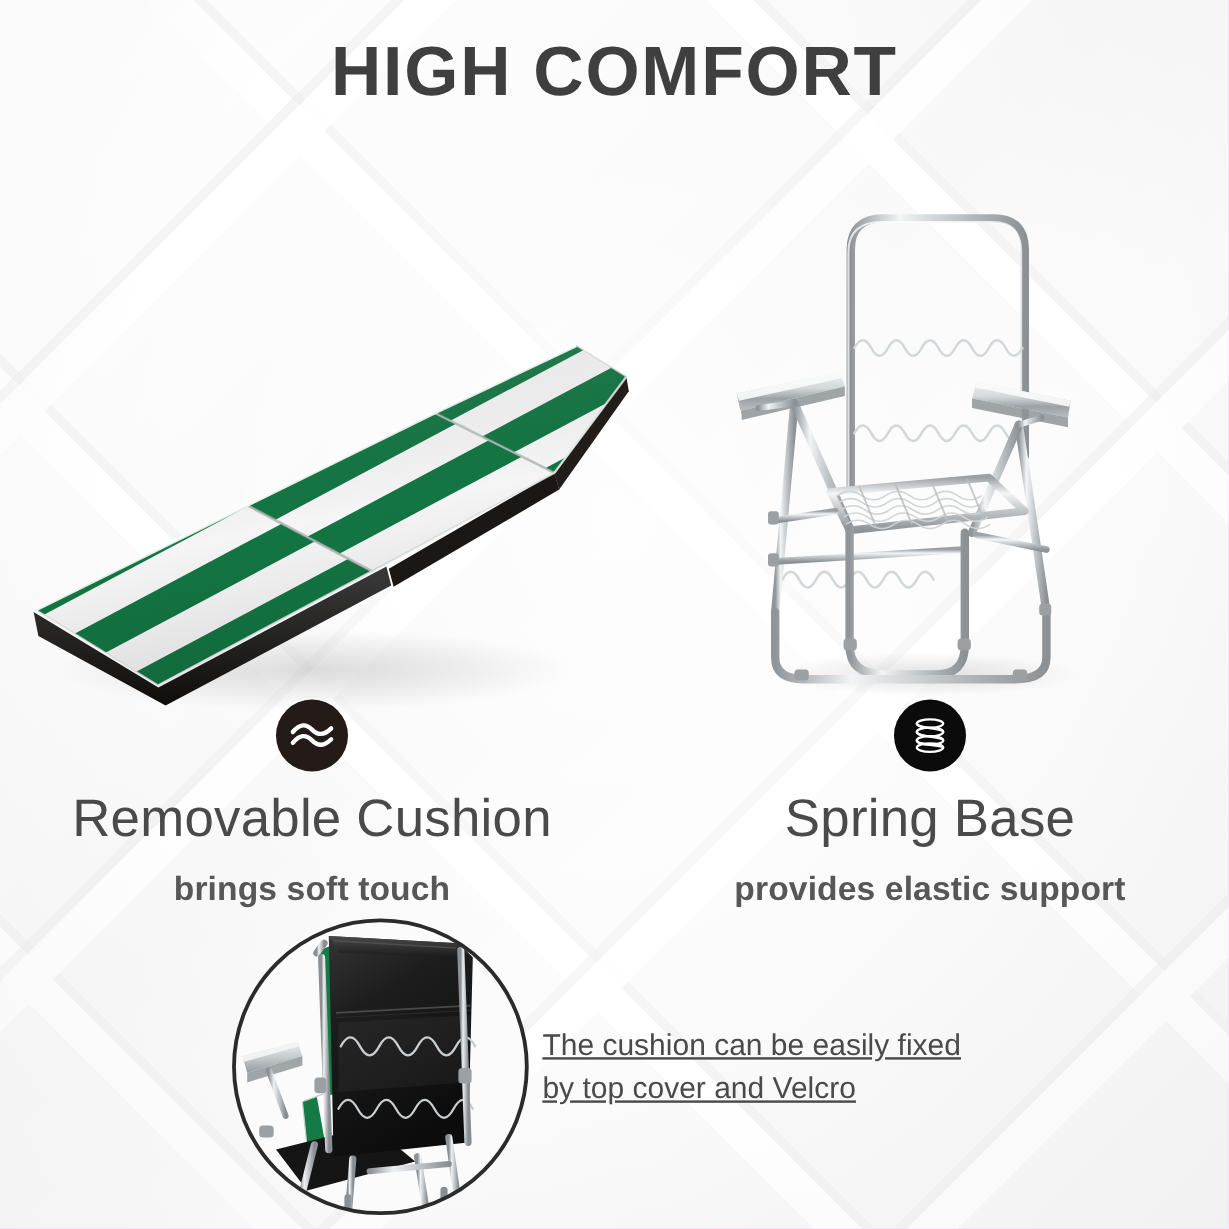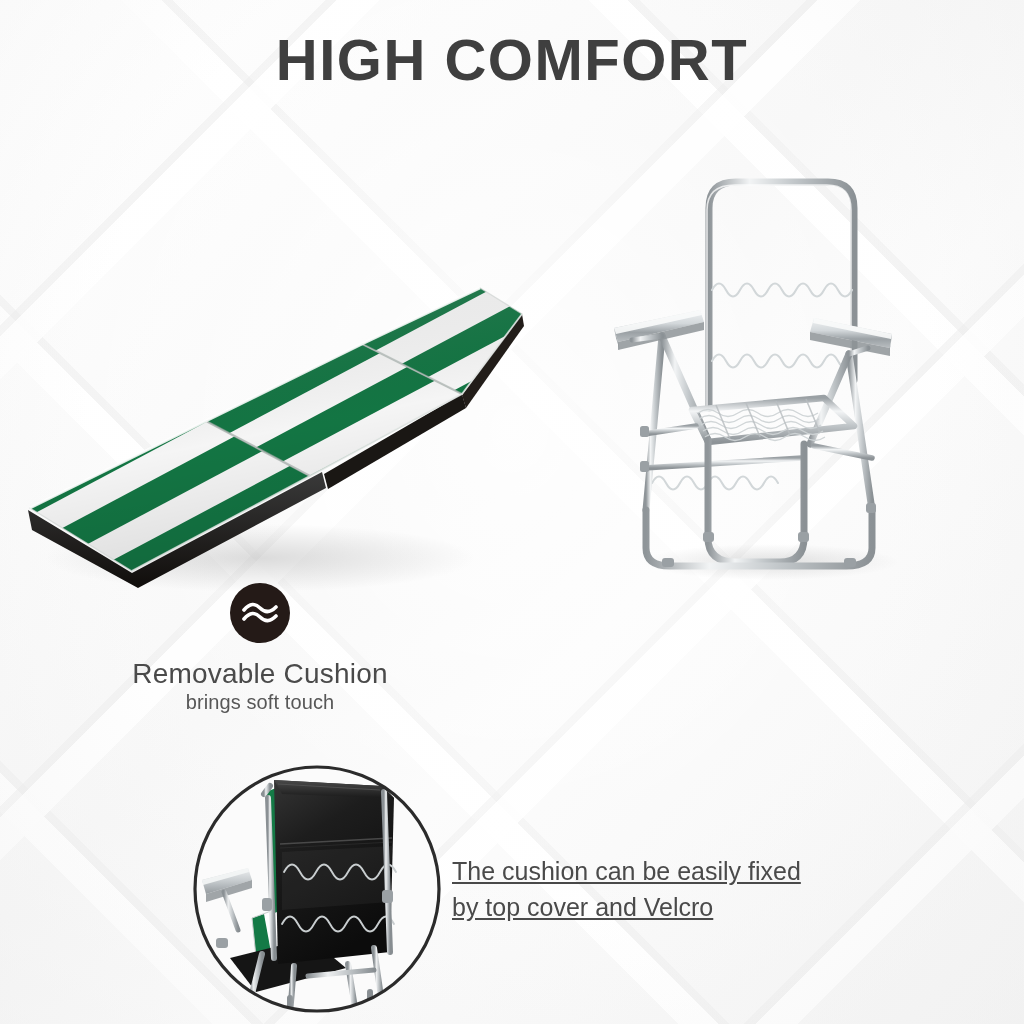"Removable Cushion" .f-title { font-size: 28px -> 44px; margin-bottom: 1px -> 18px }
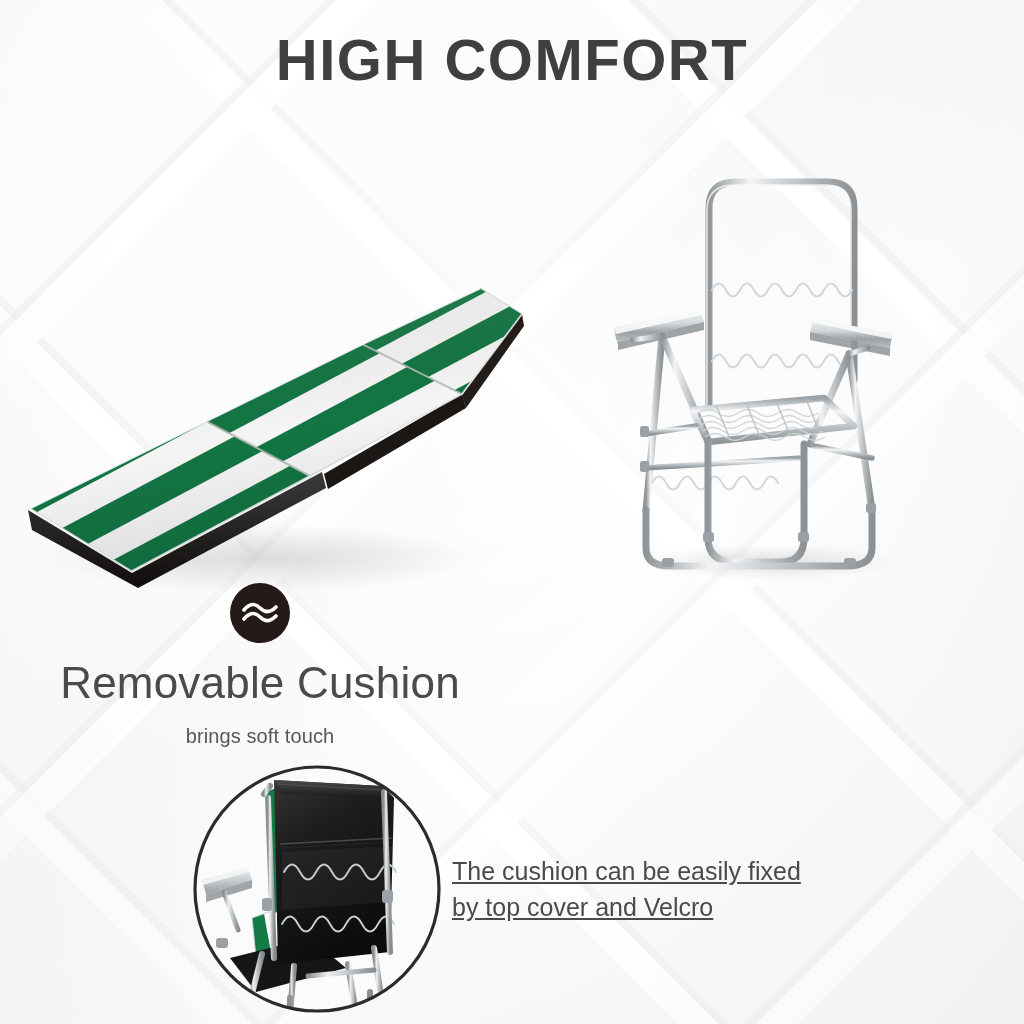"Spring Base" div.feature { html: none -> <div> <div> <svg> <g> <ellipse></ellipse> <path></path> <ellipse></ellipse> <path></path> <ellipse></ellipse> <path></path> <ellipse></ellipse> </g> </svg> </div> <div>Spring Base</div> <div>provides elastic support</div> </div> }
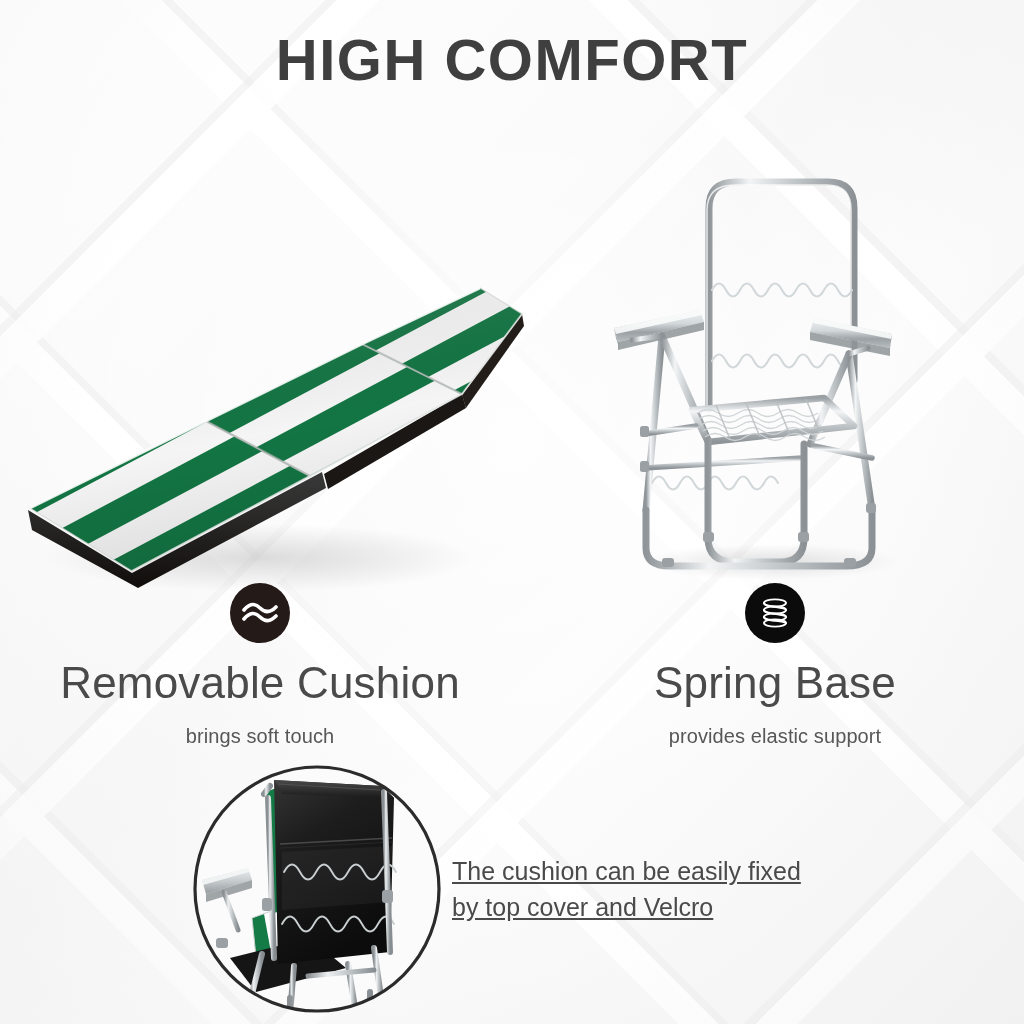"brings soft touch" .f-sub { font-size: 20px -> 28px; font-weight: normal -> bold }
